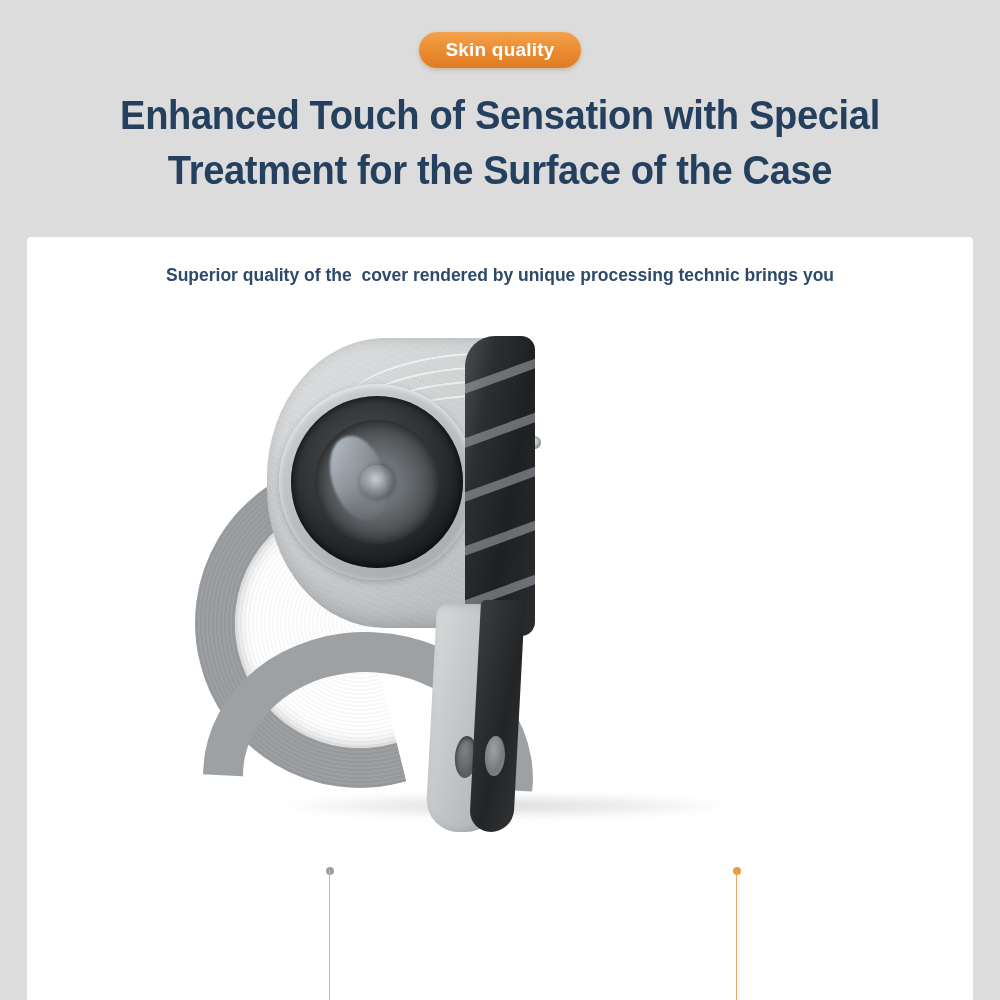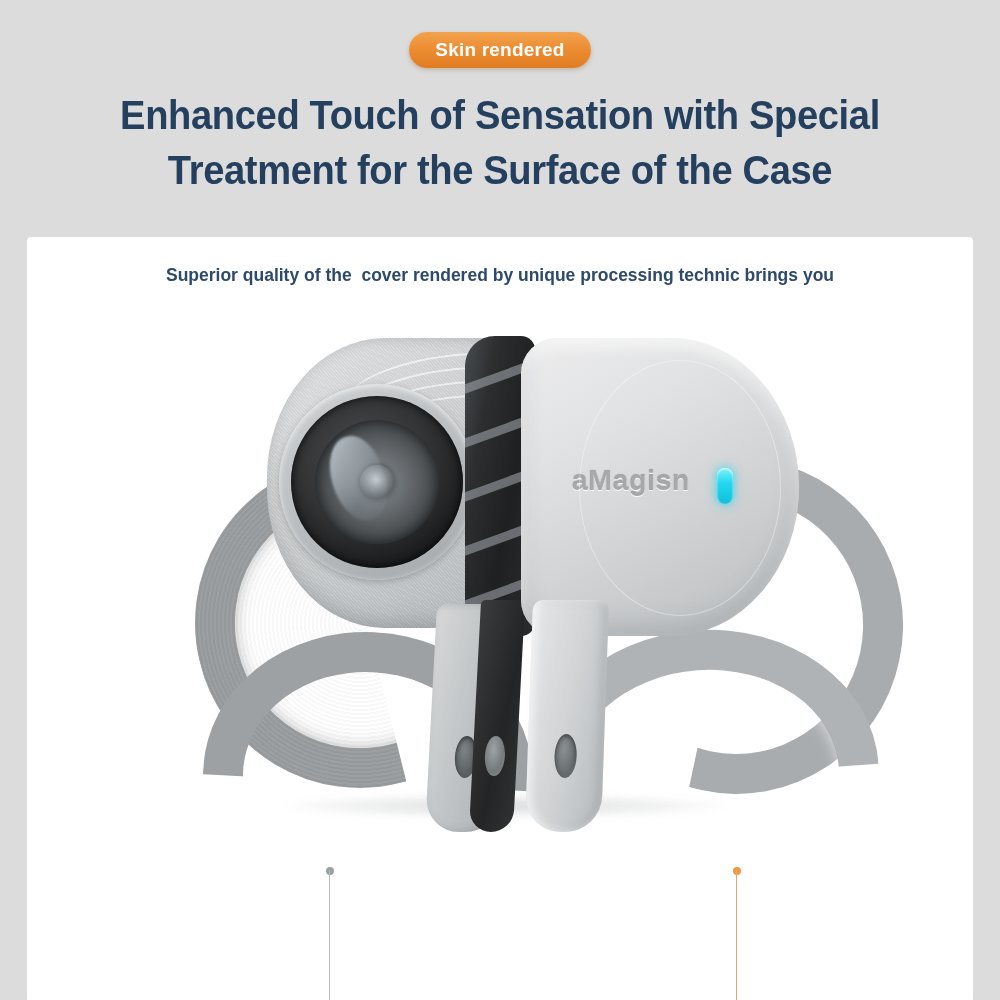"Skin rendered" div.badge { text: rendered -> quality }
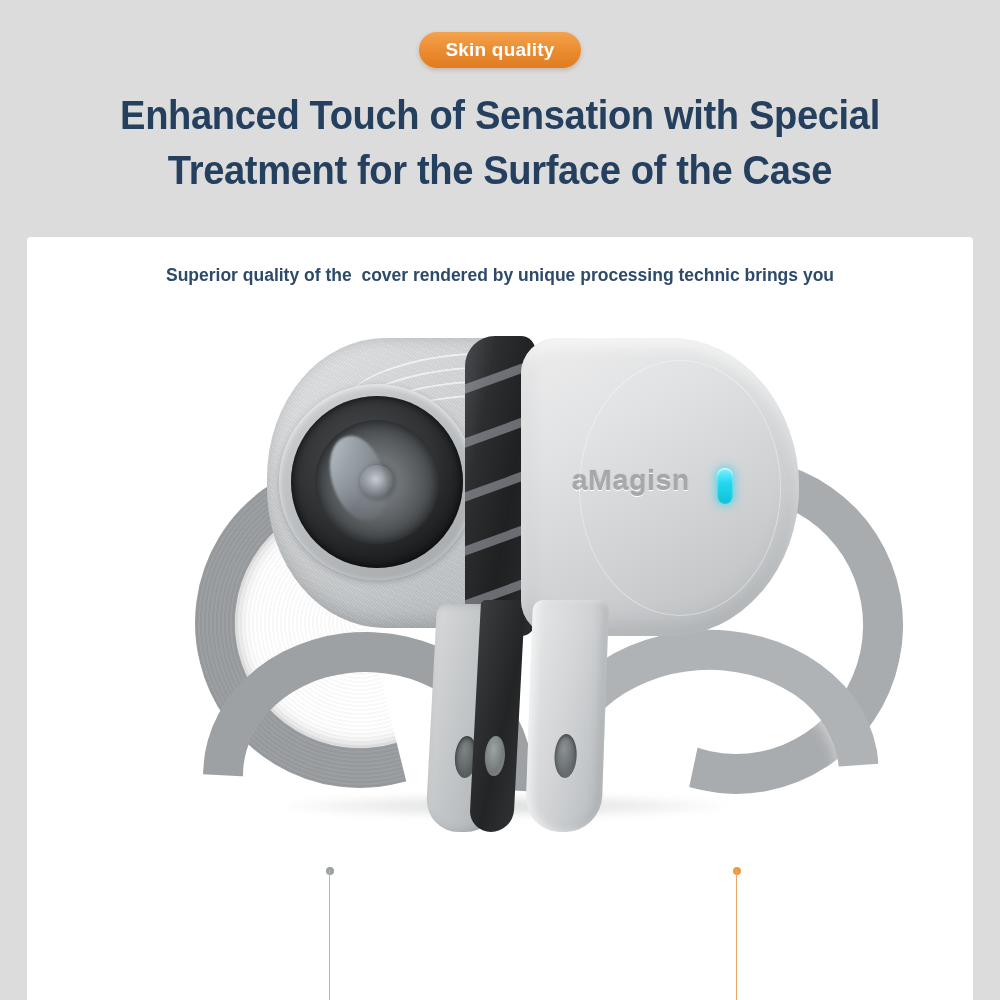"aMagisn" div.half-right { html: <div> <div></div> <div></div> <div> <div>aMagisn</div> <div></div> </div> <div></div> </div> -> none }
